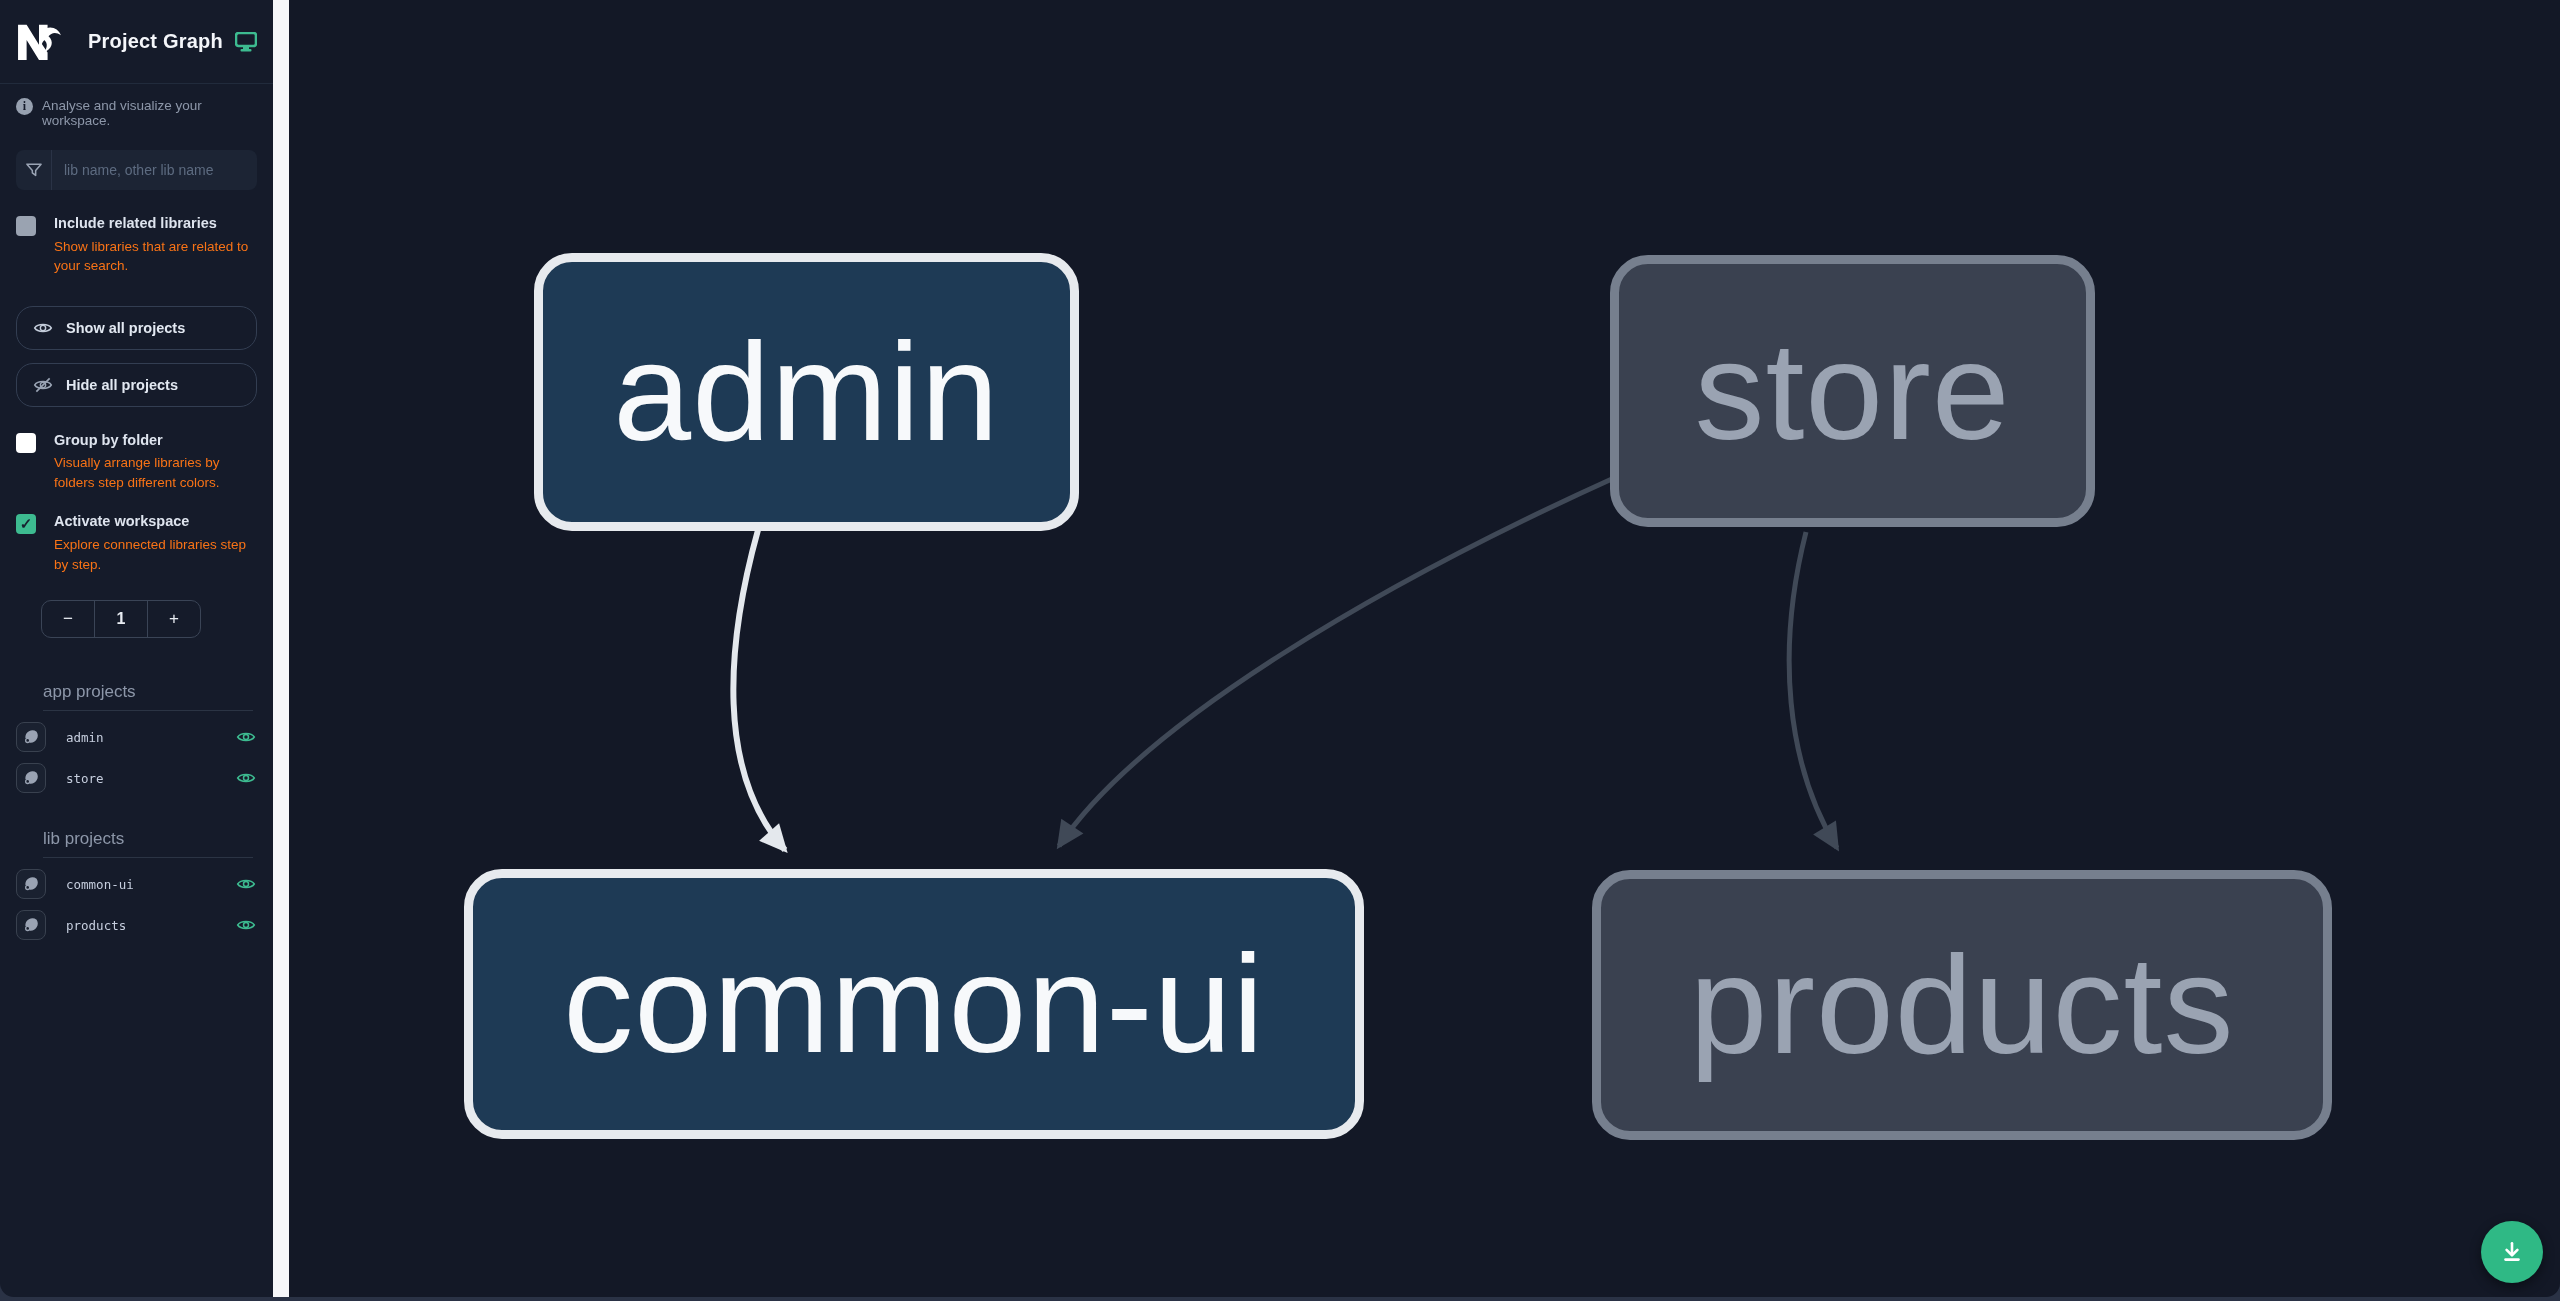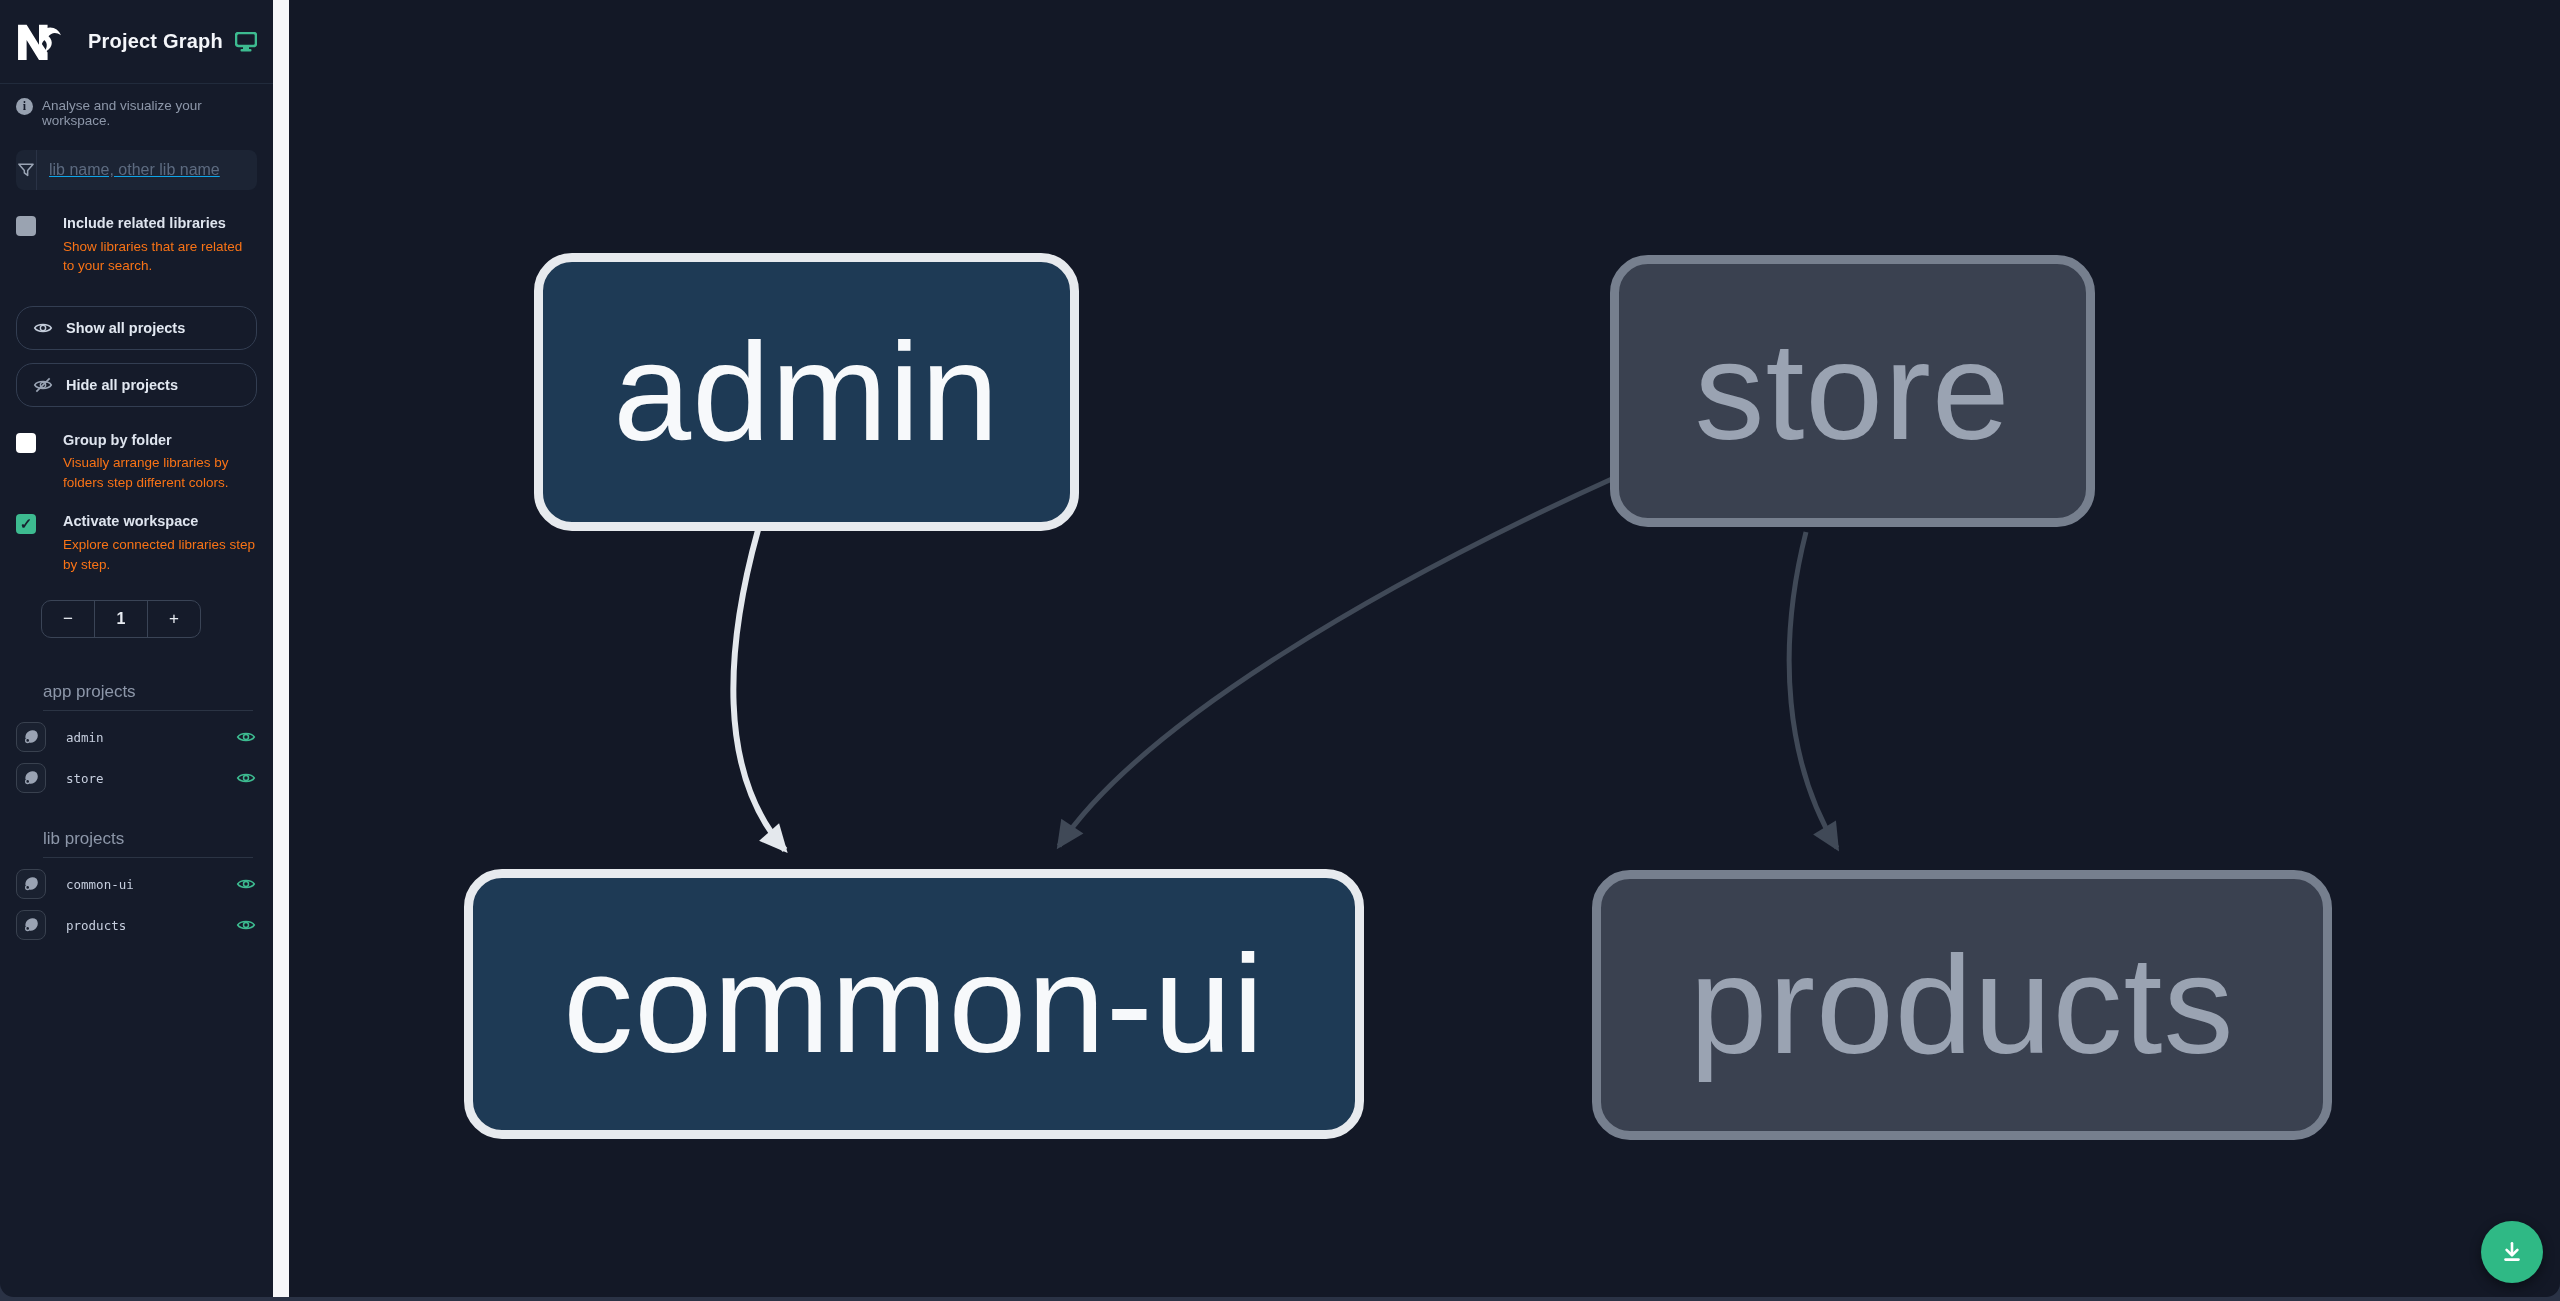"lib name, other lib name" .search-input { color: #0ea5e9 -> #7dd3fc; font-size: 16px -> 14px; text-decoration: underline -> none }
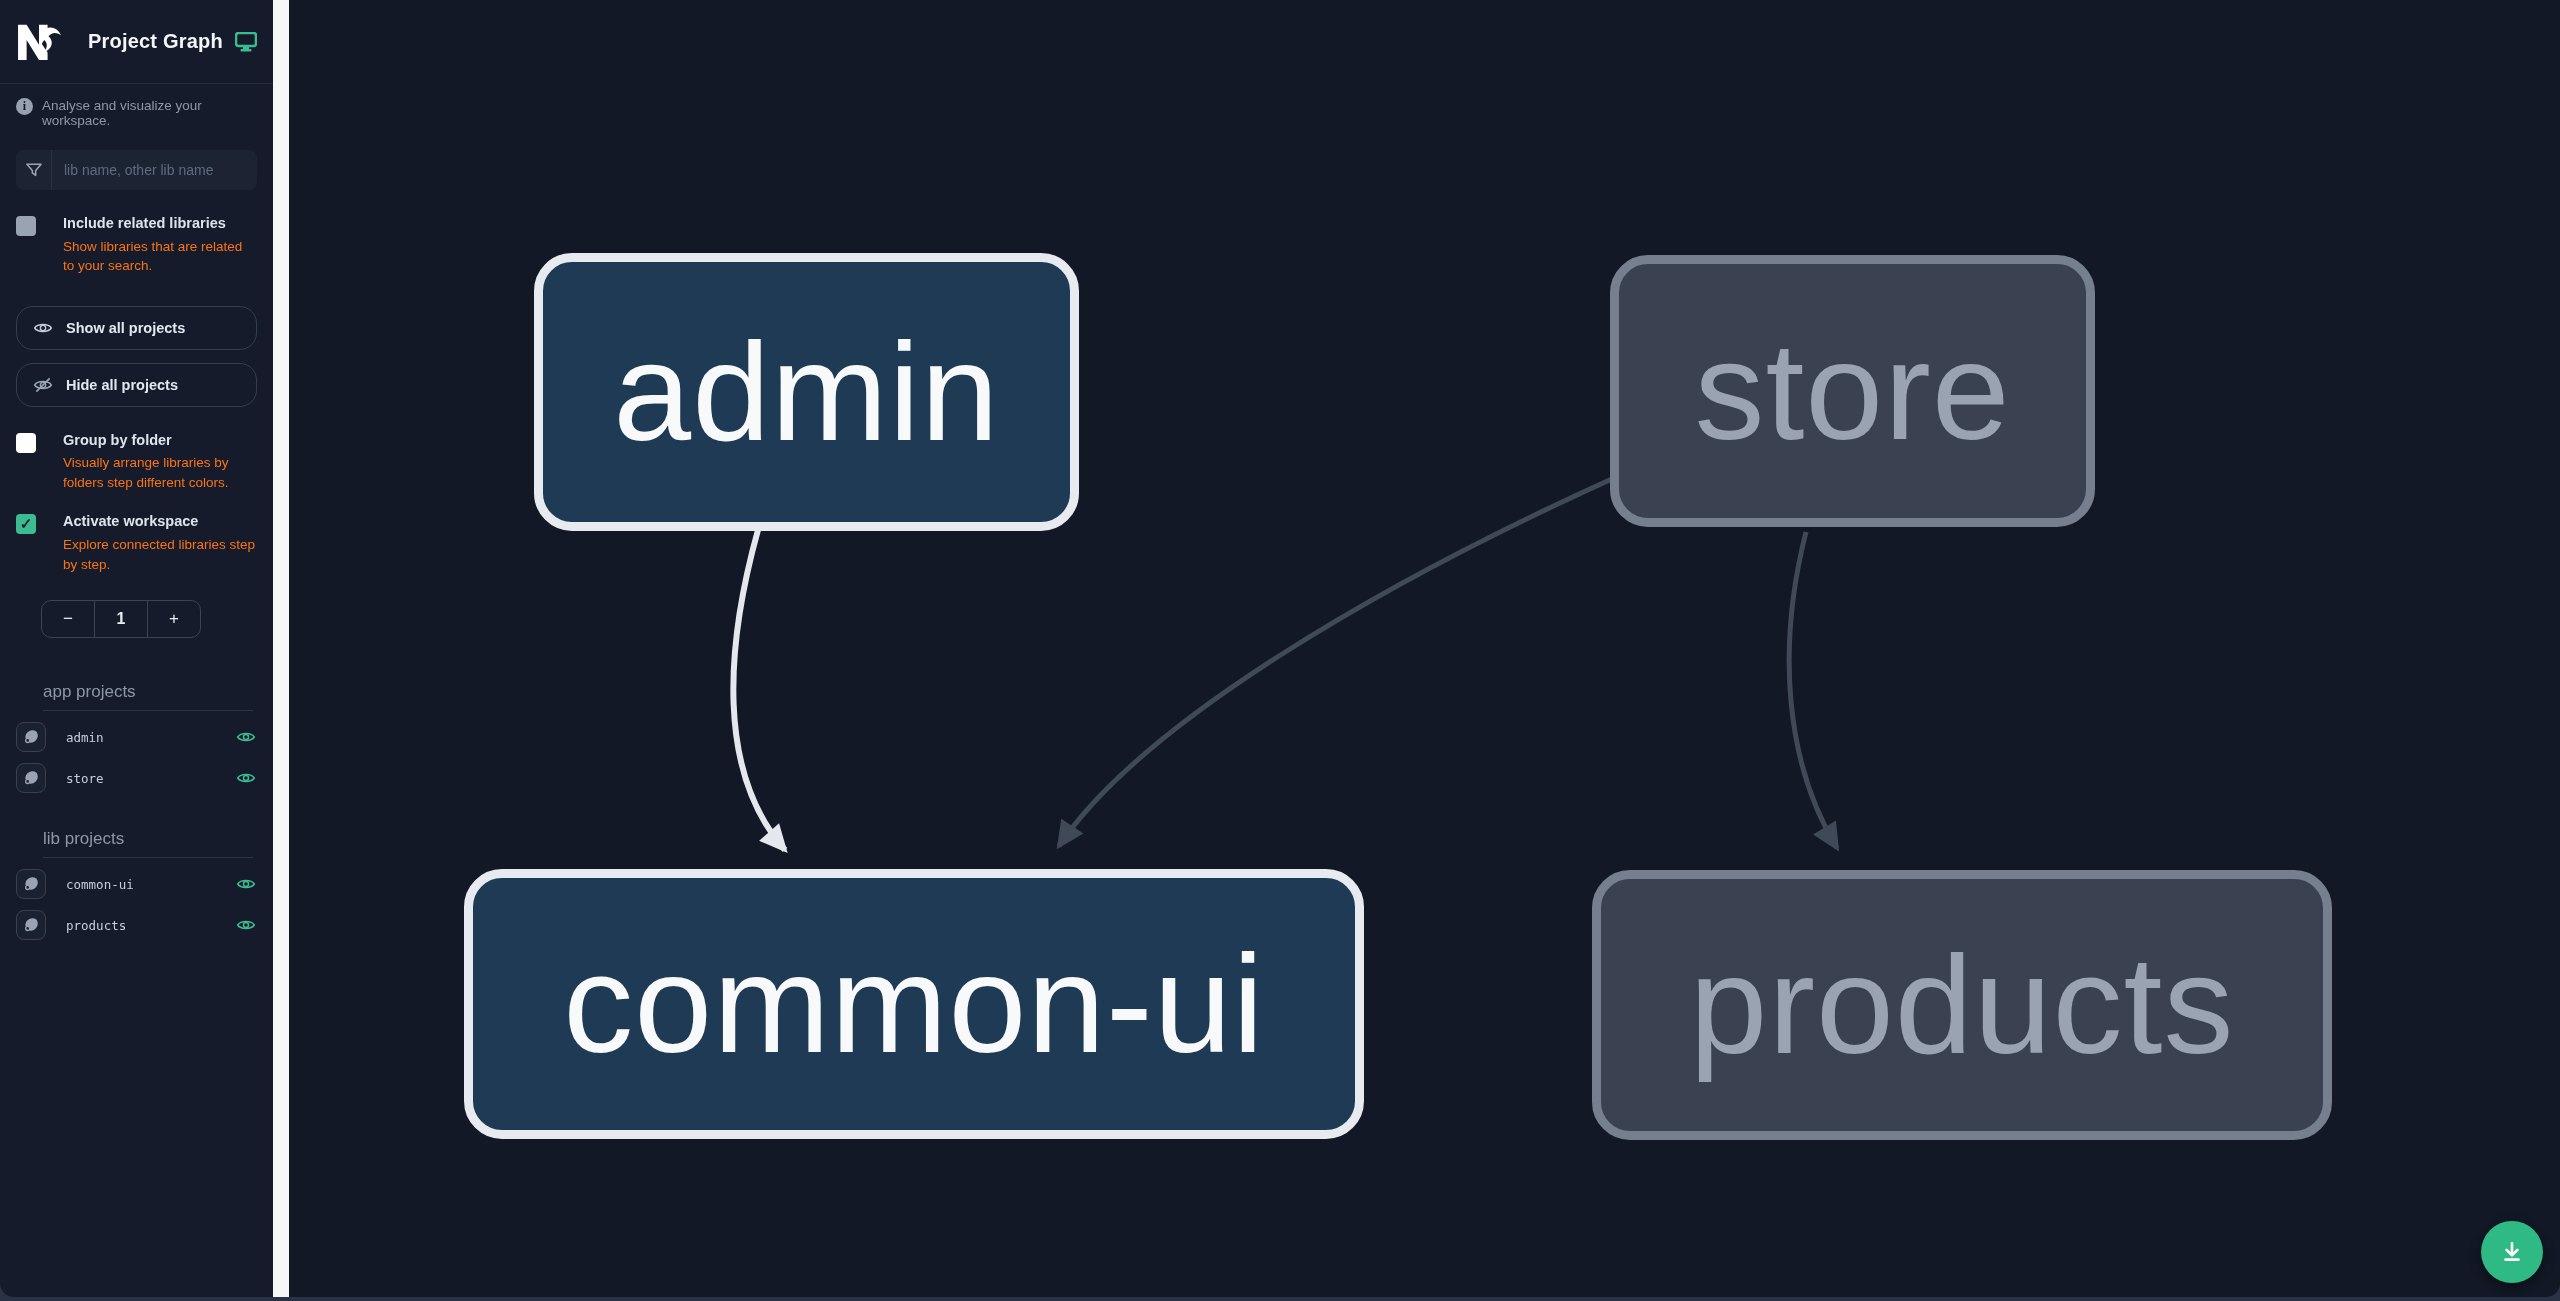"Include related libraries" .opt { gap: 27px -> 18px }
